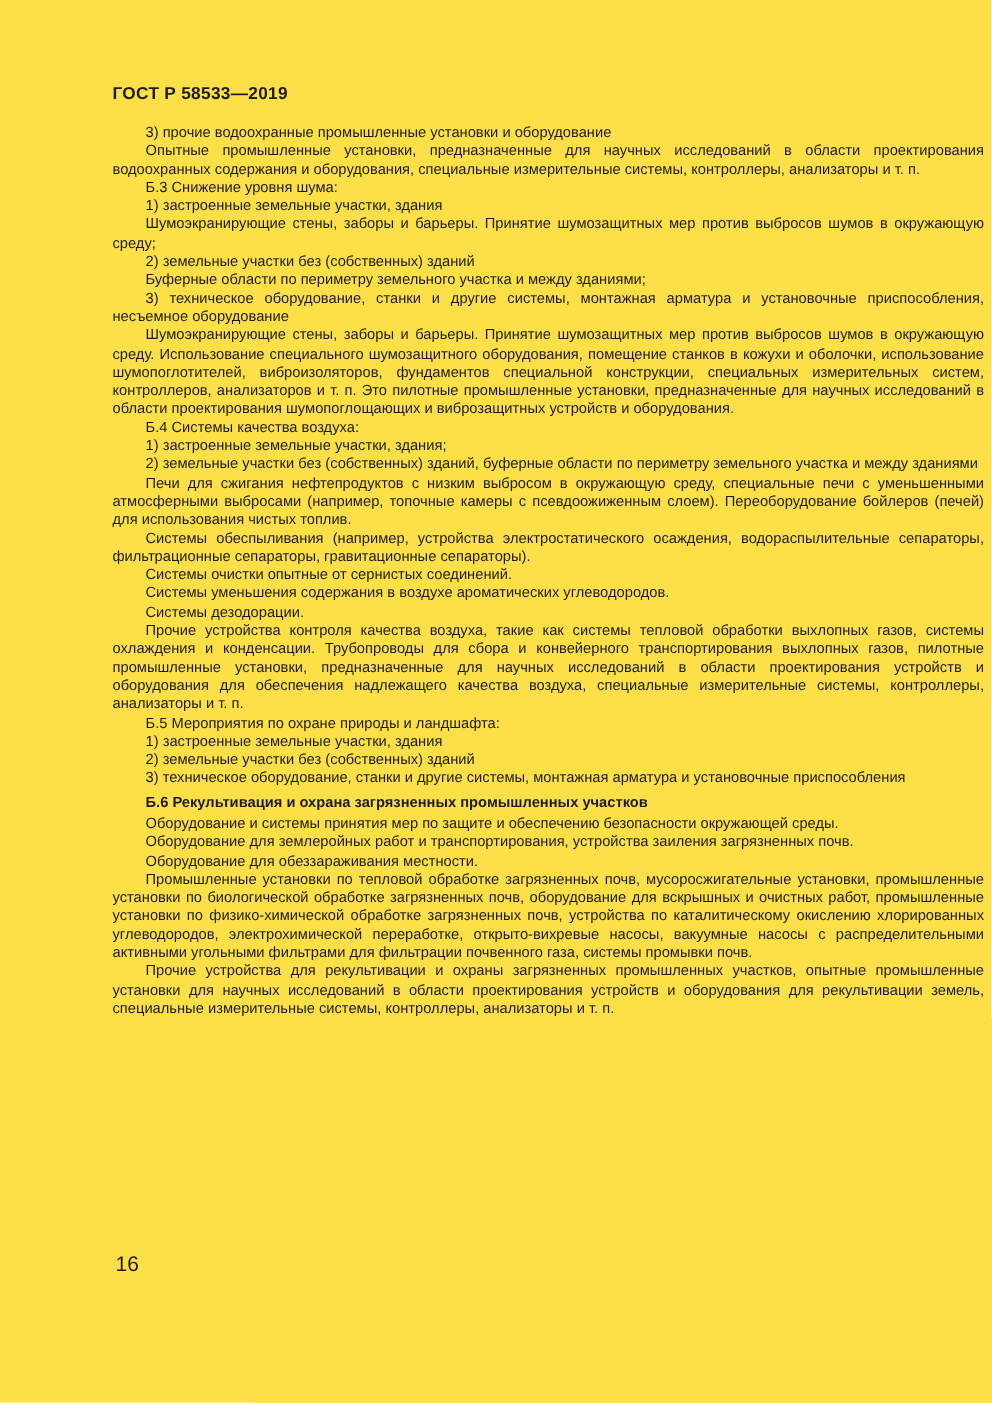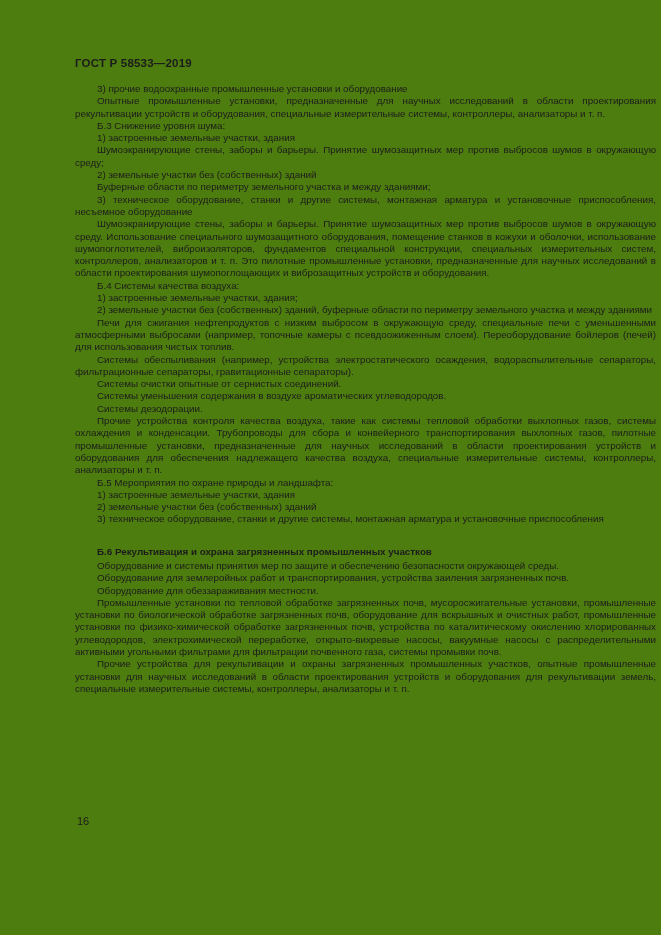"ГОСТ Р 58533—2019" .page { background: #4d7c0f -> #fde047 }
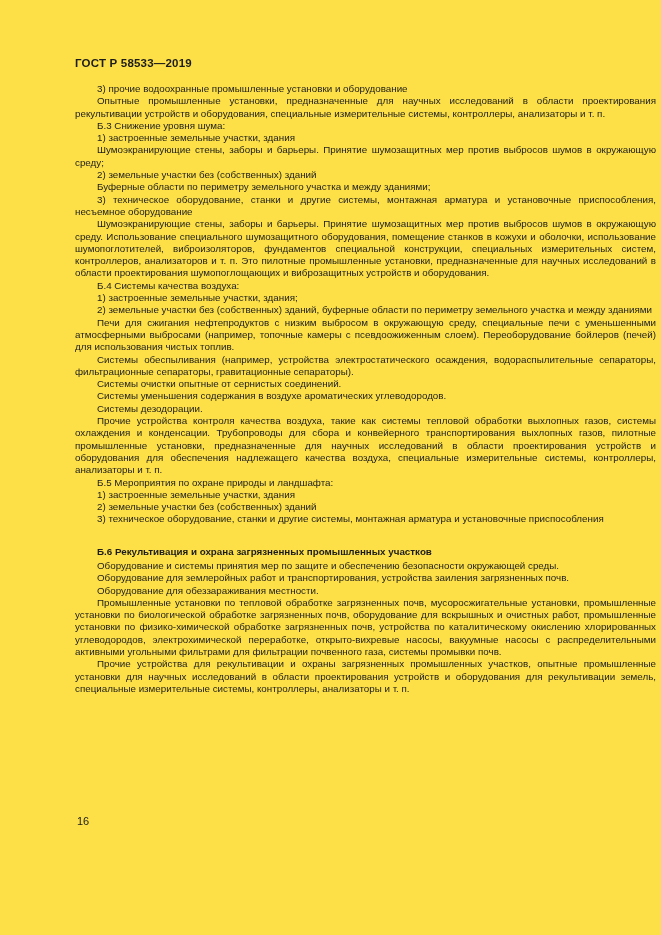"Опытные промышленные установки," p.para { text: рекультивации устройств -> водоохранных содержания }
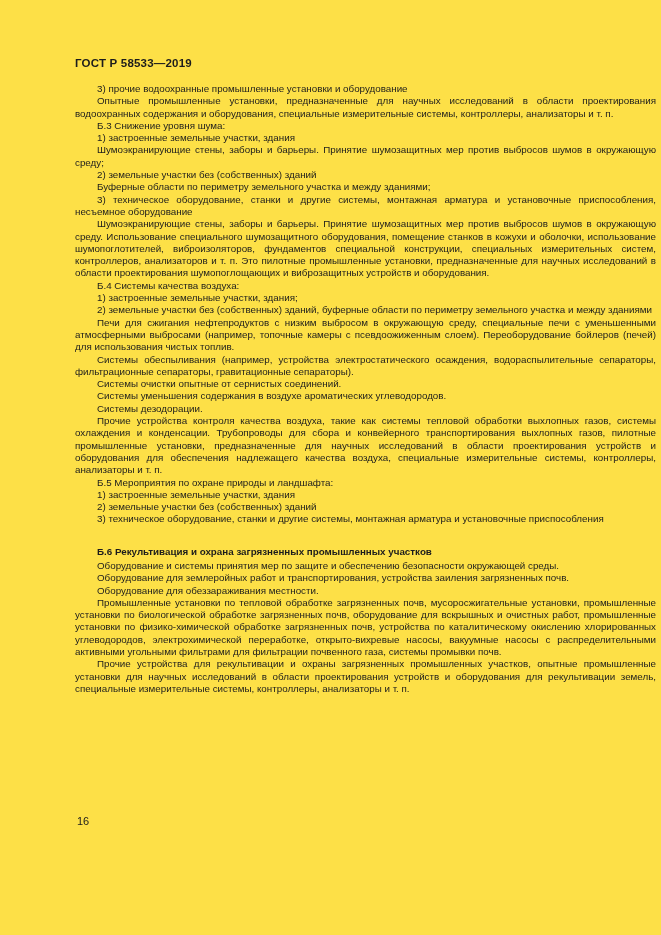"Б.6 Рекультивация и охрана загрязненных" .document-body p.para.heading { margin-top: 20px -> 4px }
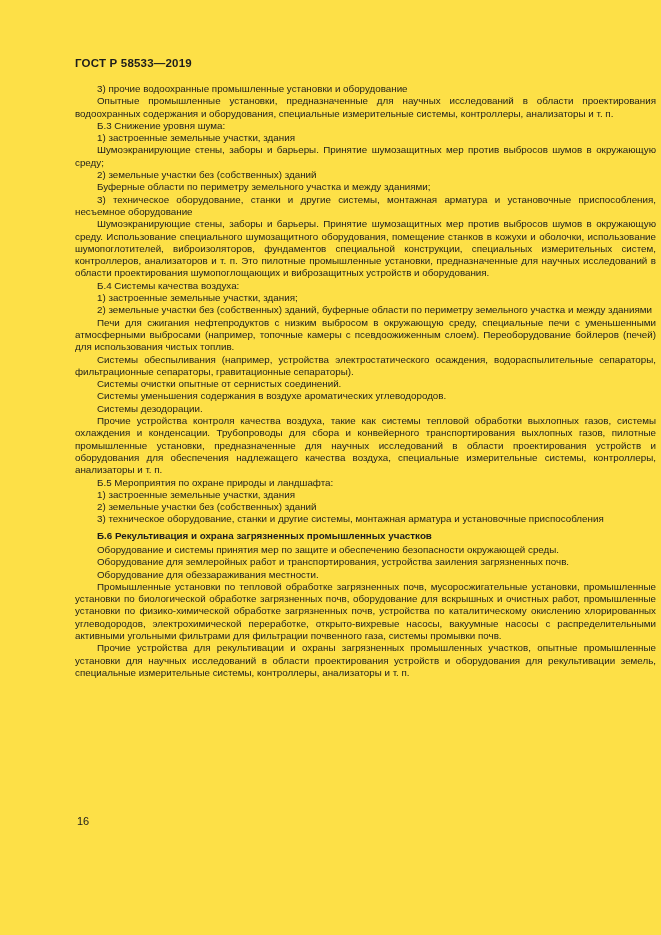"16" .page-number { font-size: 11px -> 14px; top: 815px -> 834px }
